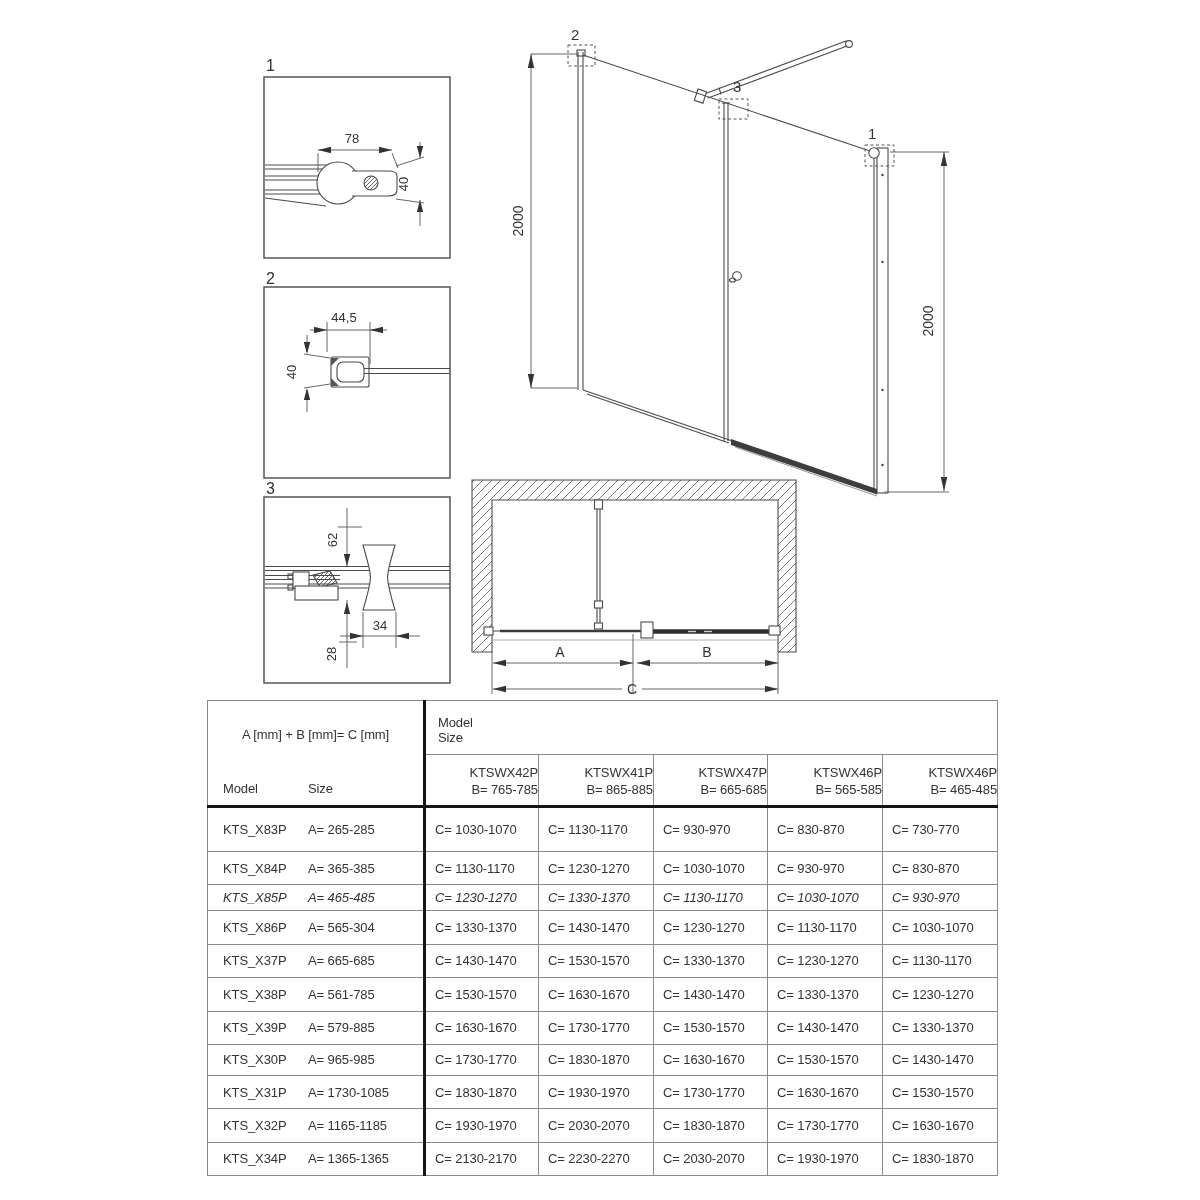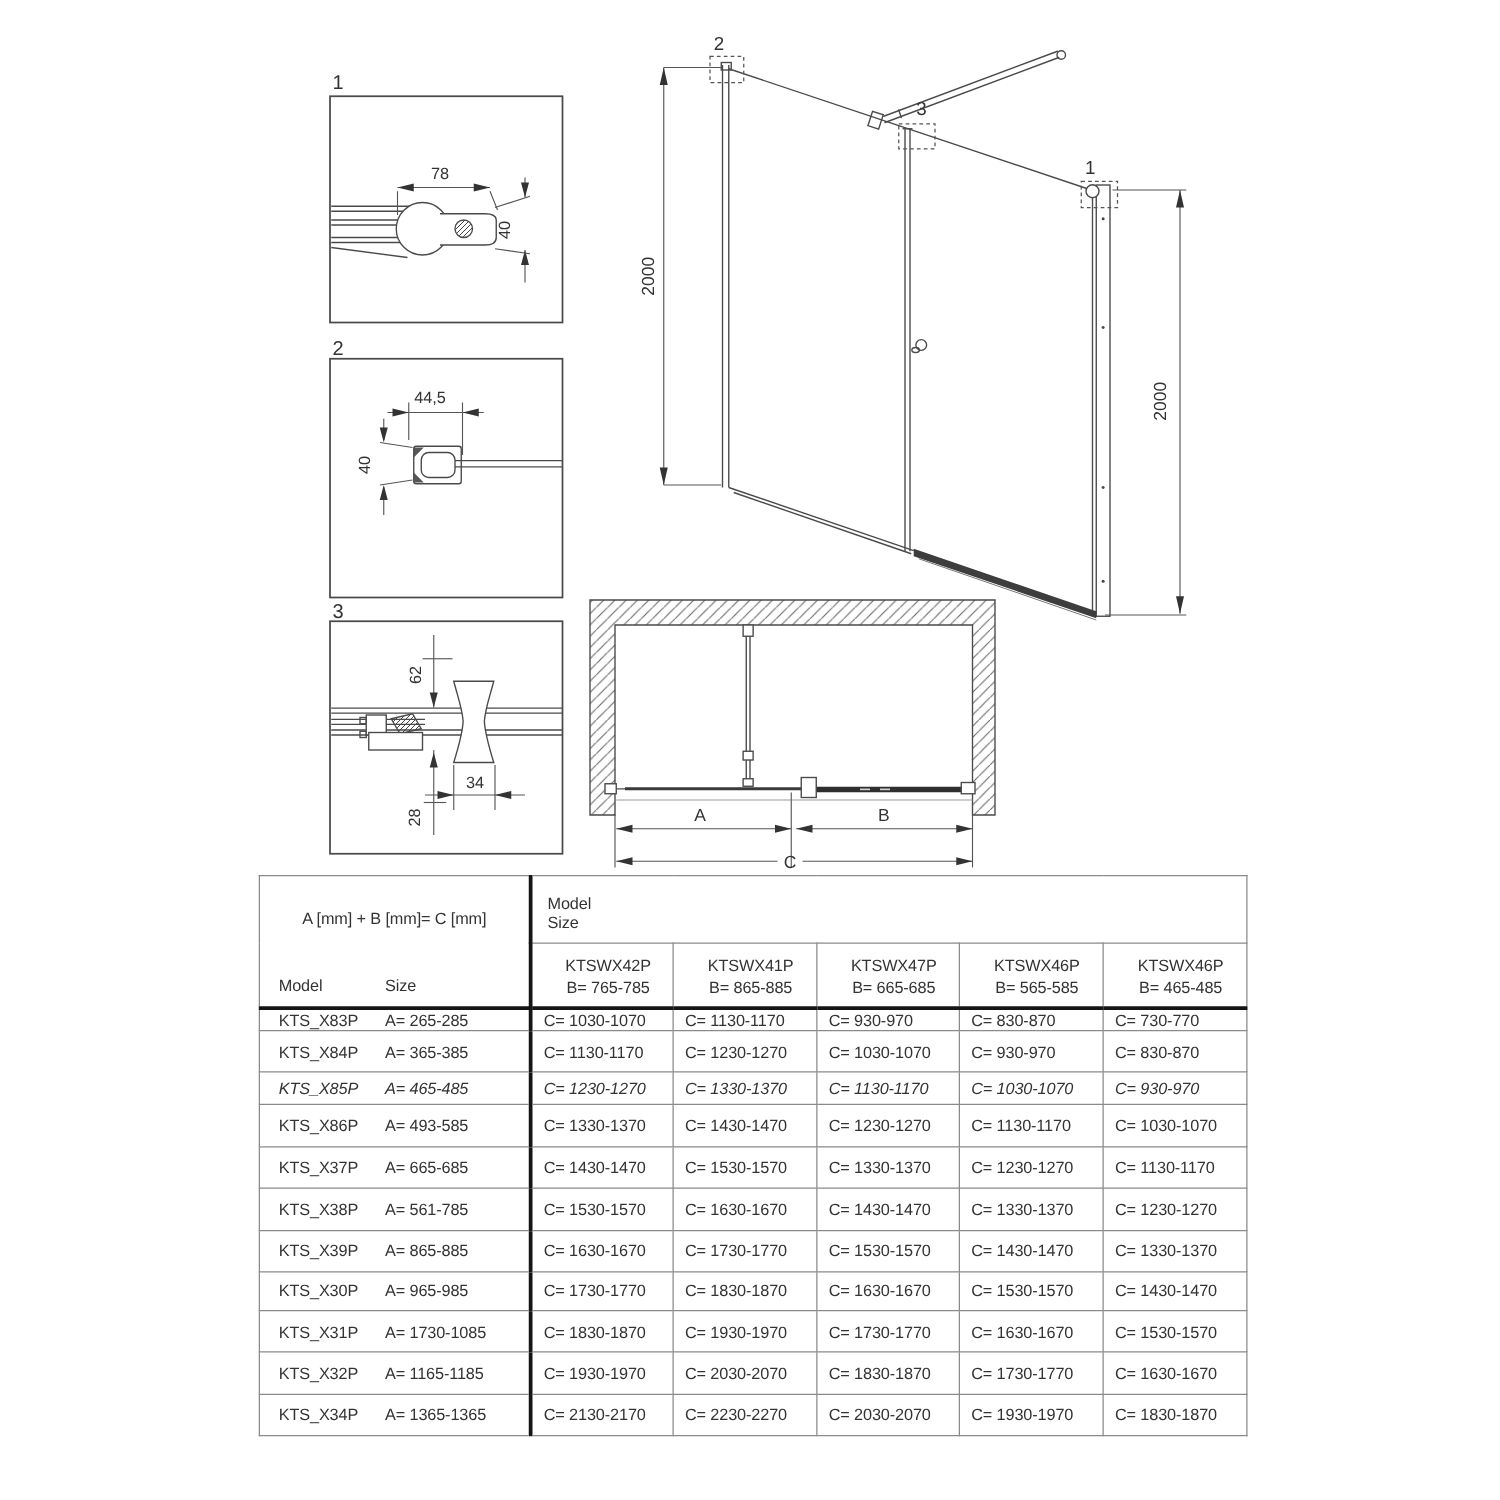"KTSWX42P" tr.subhead th { text-align: center -> right }
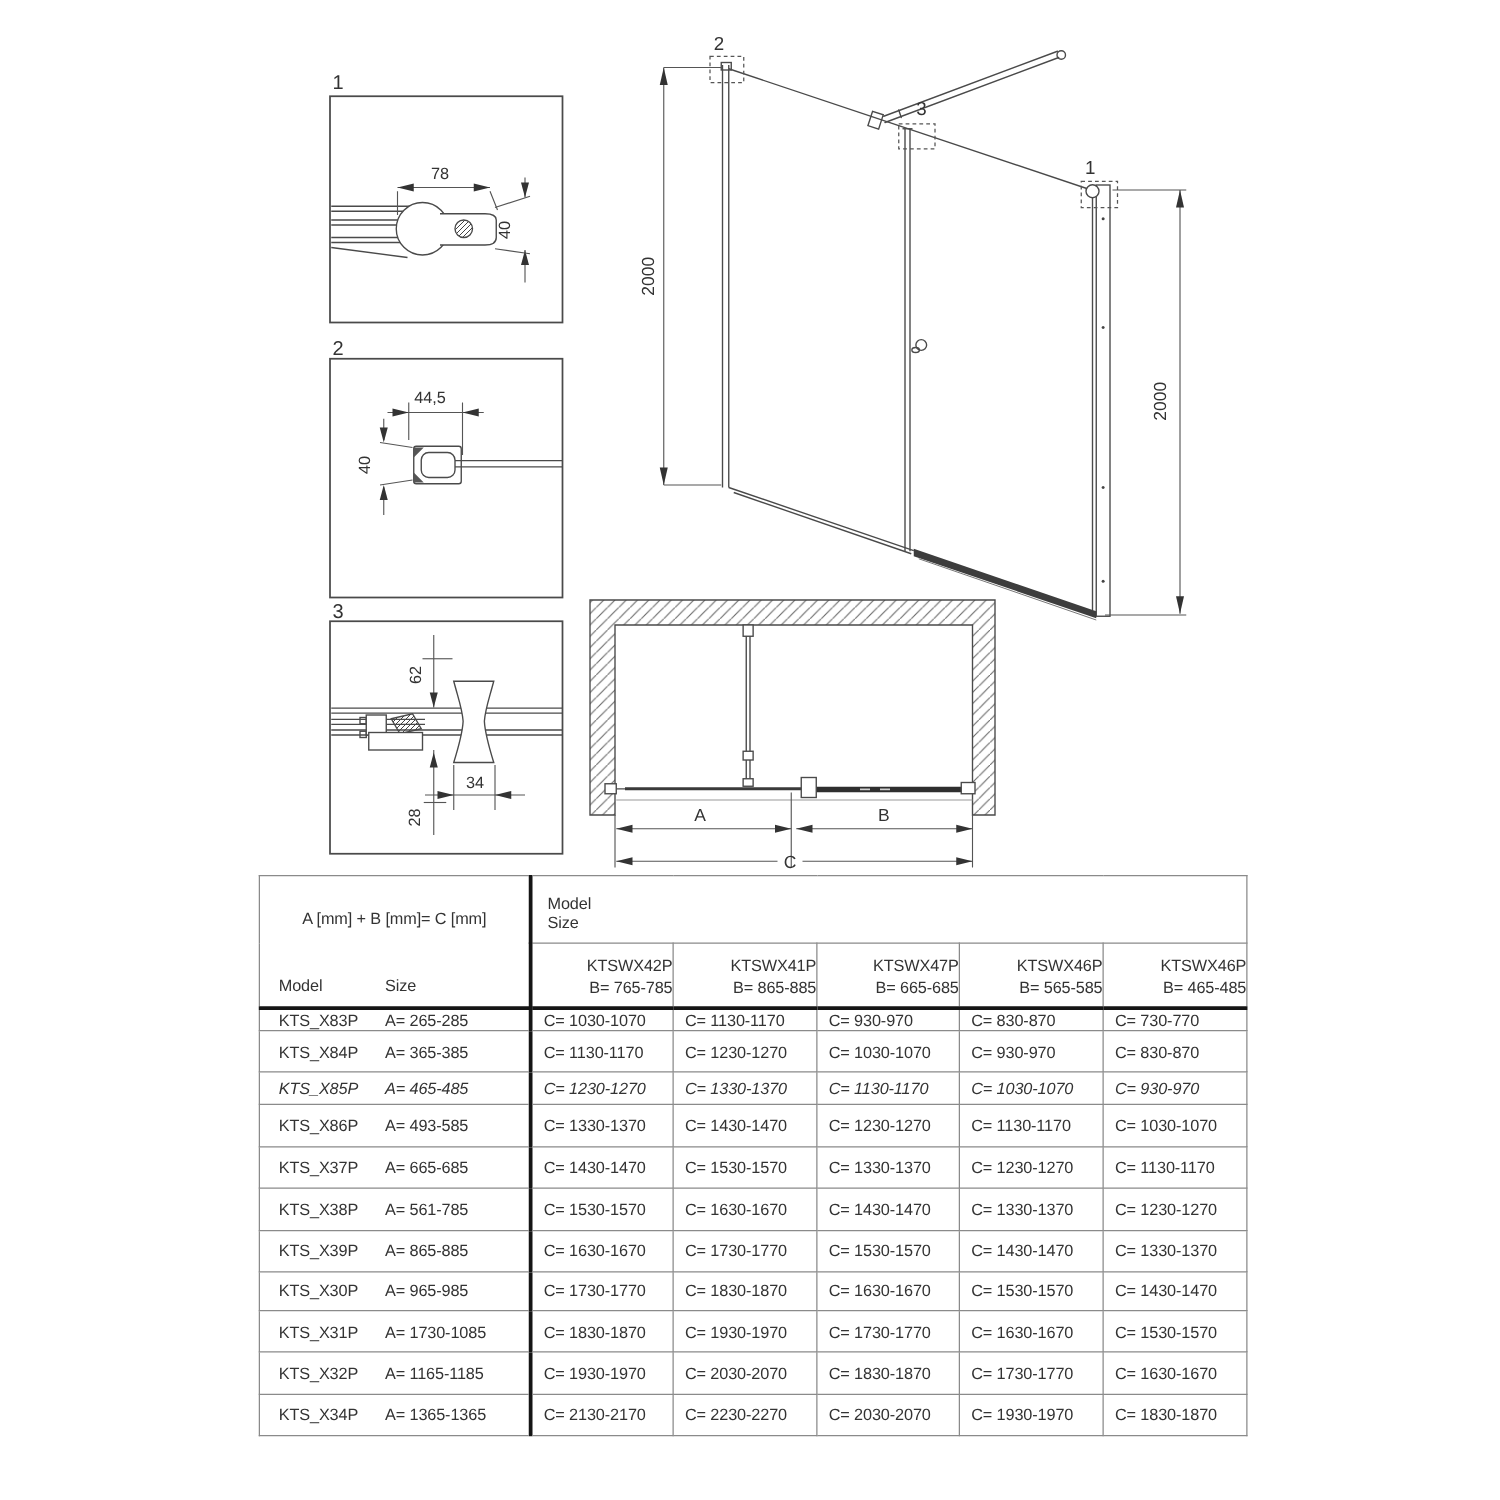"KTS_X83P A= 265-285" tr { height: 18px -> 45px }
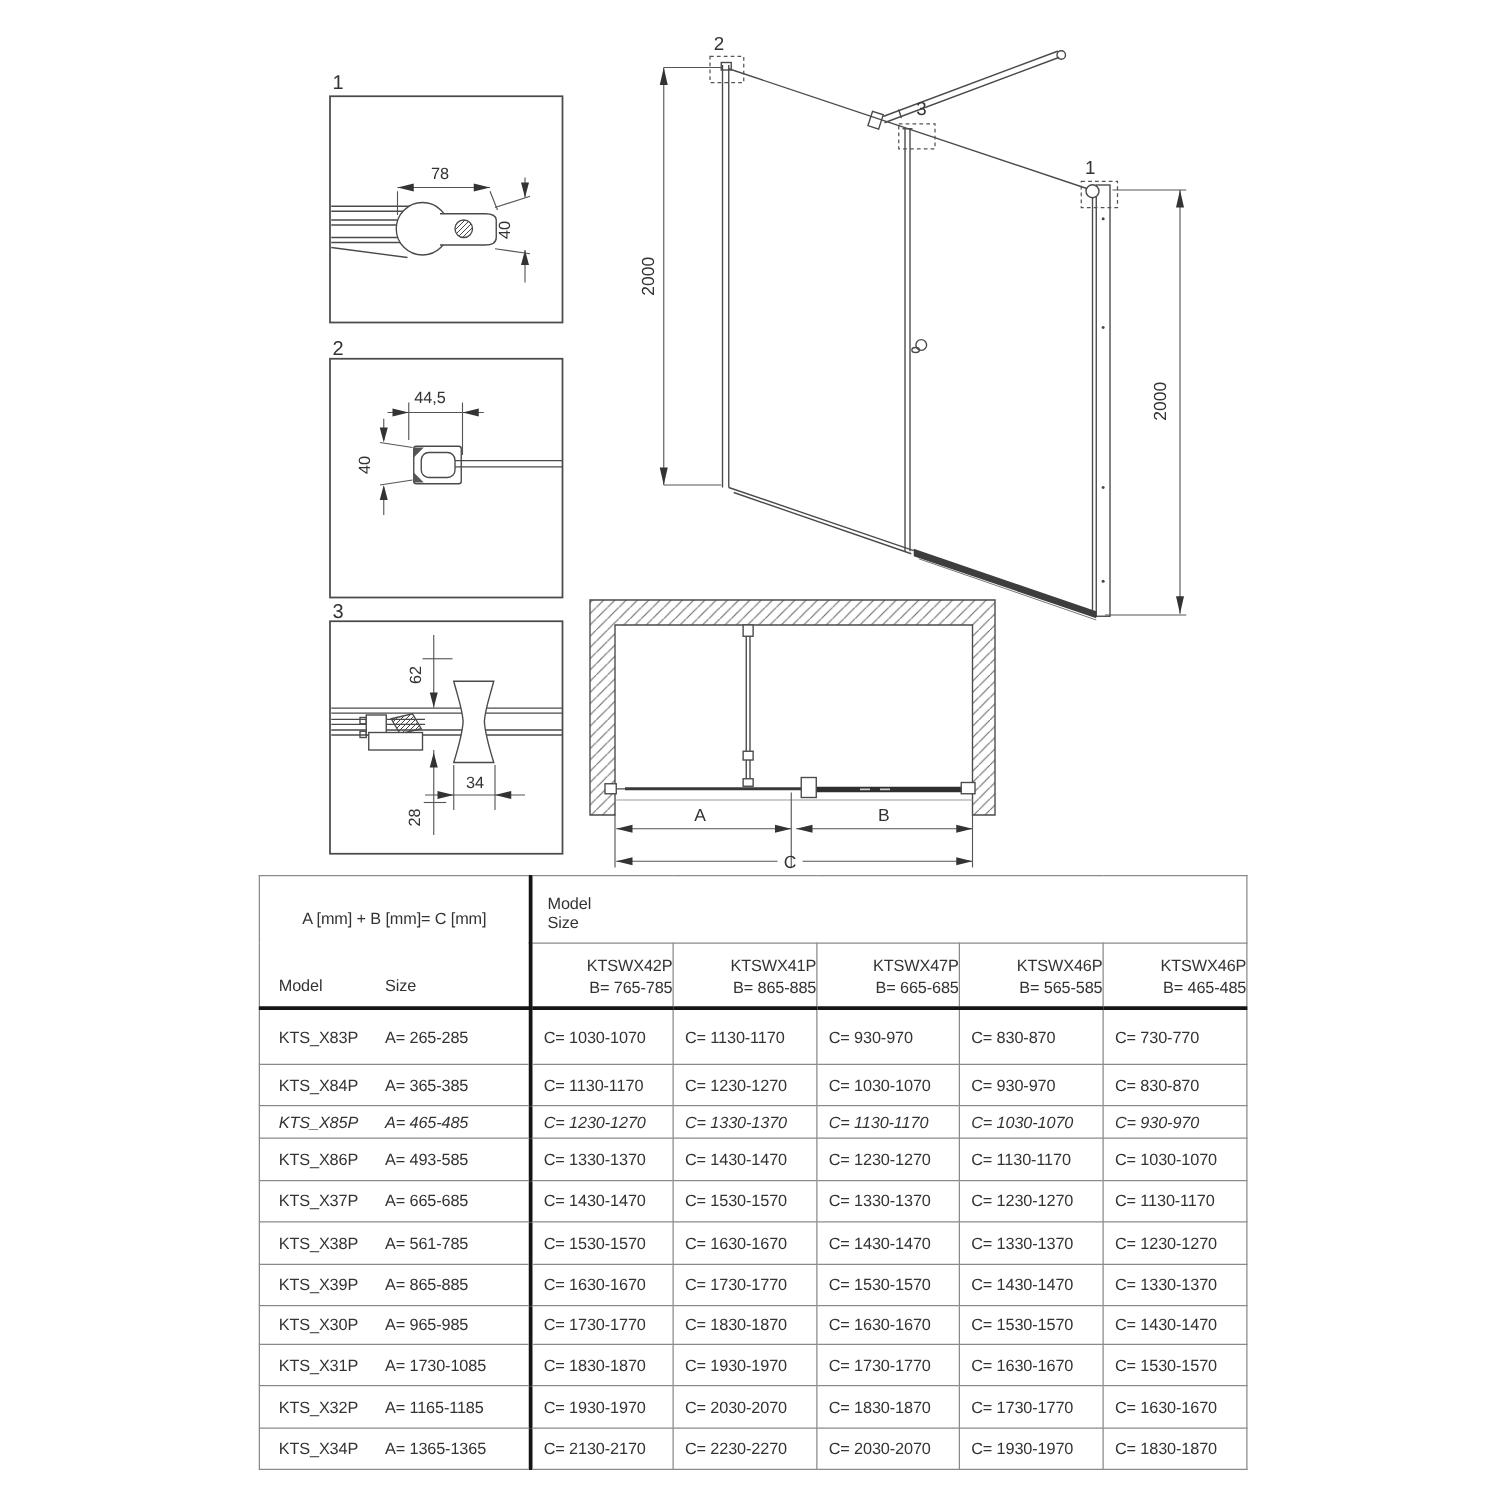"A= 493-585" span { text: 493-585 -> 565-304 }
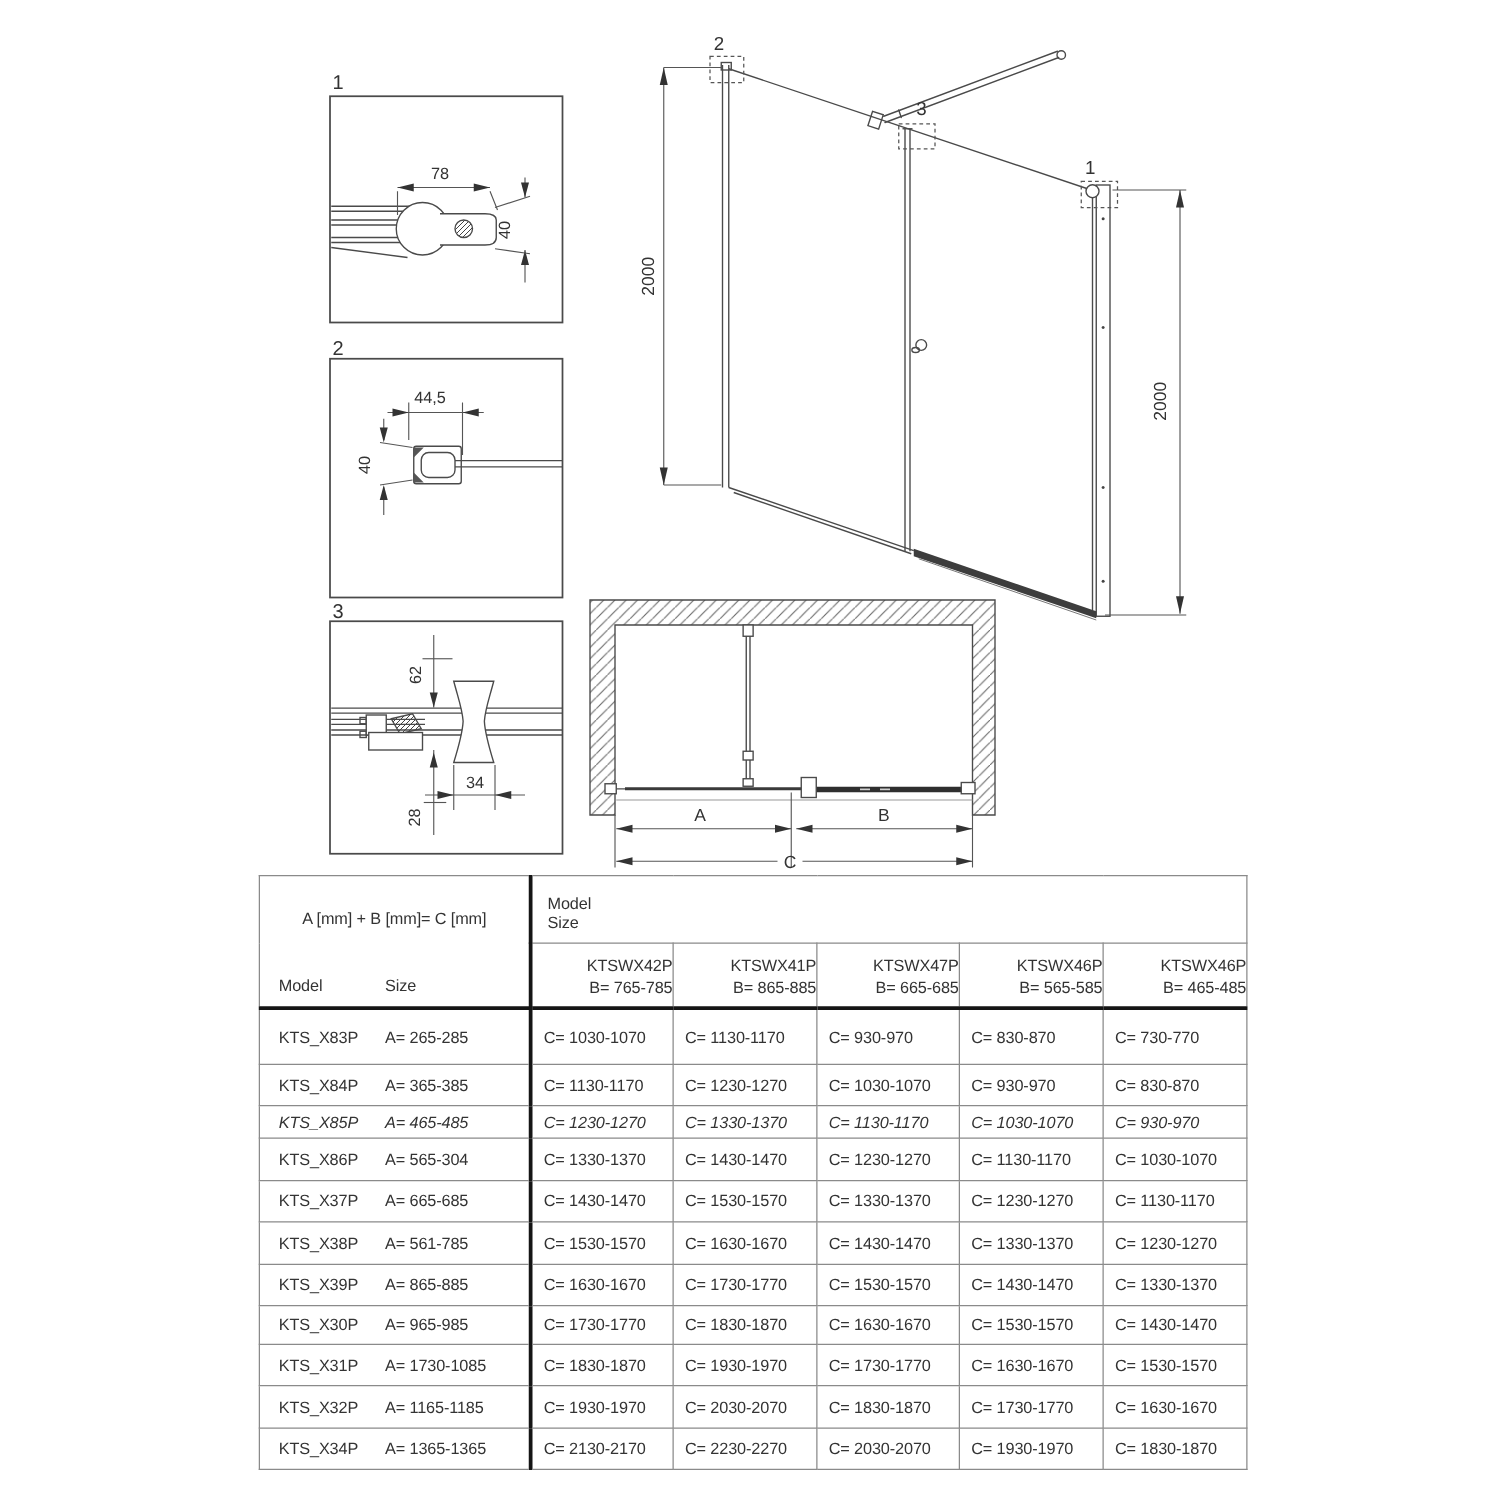"A= 865-885" span { text: 865-885 -> 579-885 }
